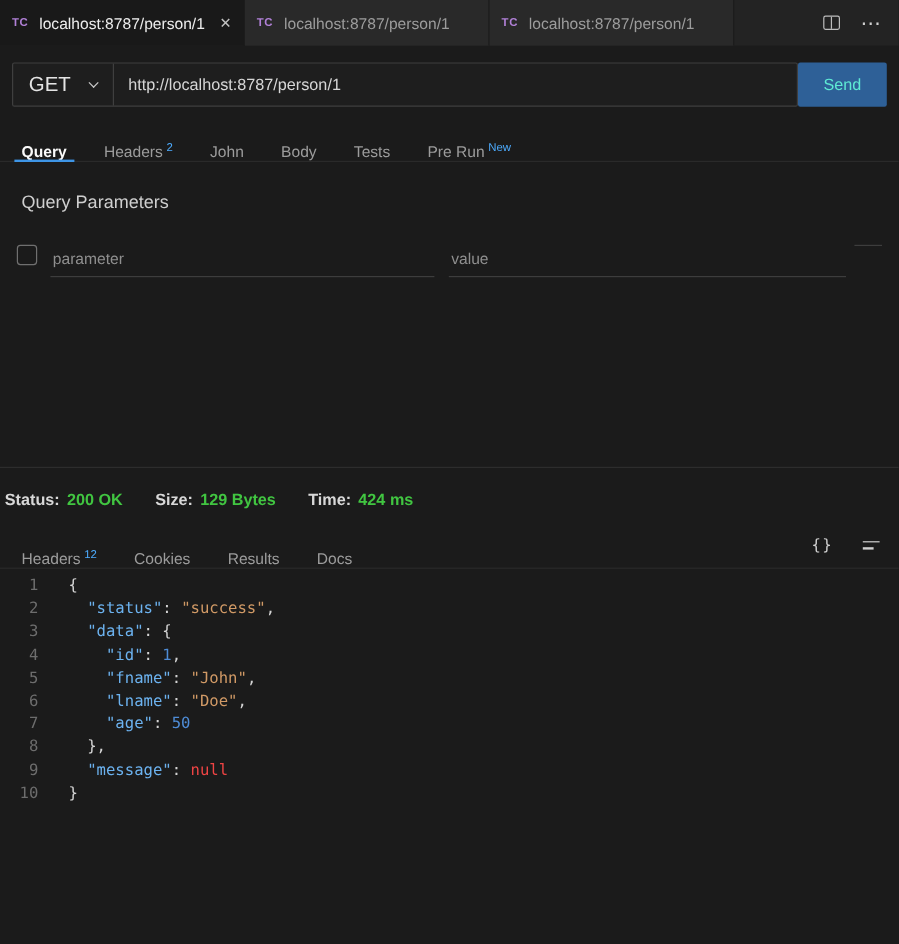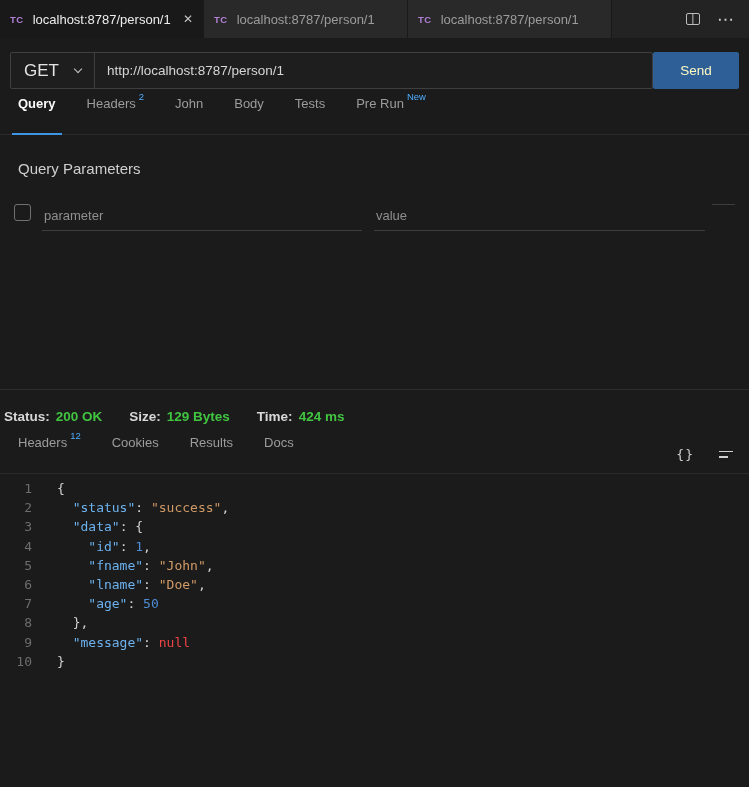"Send" .send-btn { color: #fef9c3 -> #5eead4; width: 86px -> 74px }
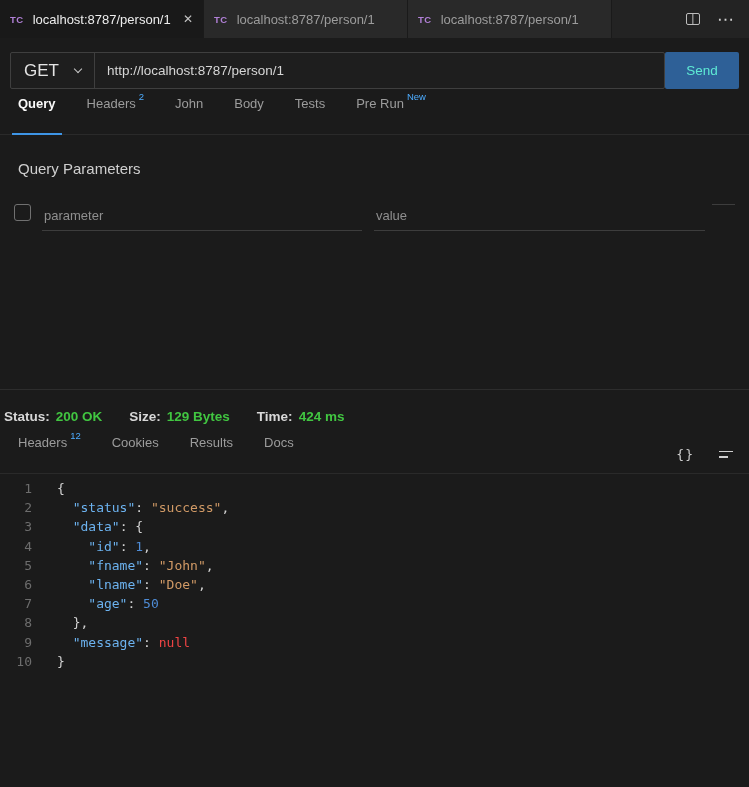"Query" .tab { align-items: flex-start -> flex-end }
